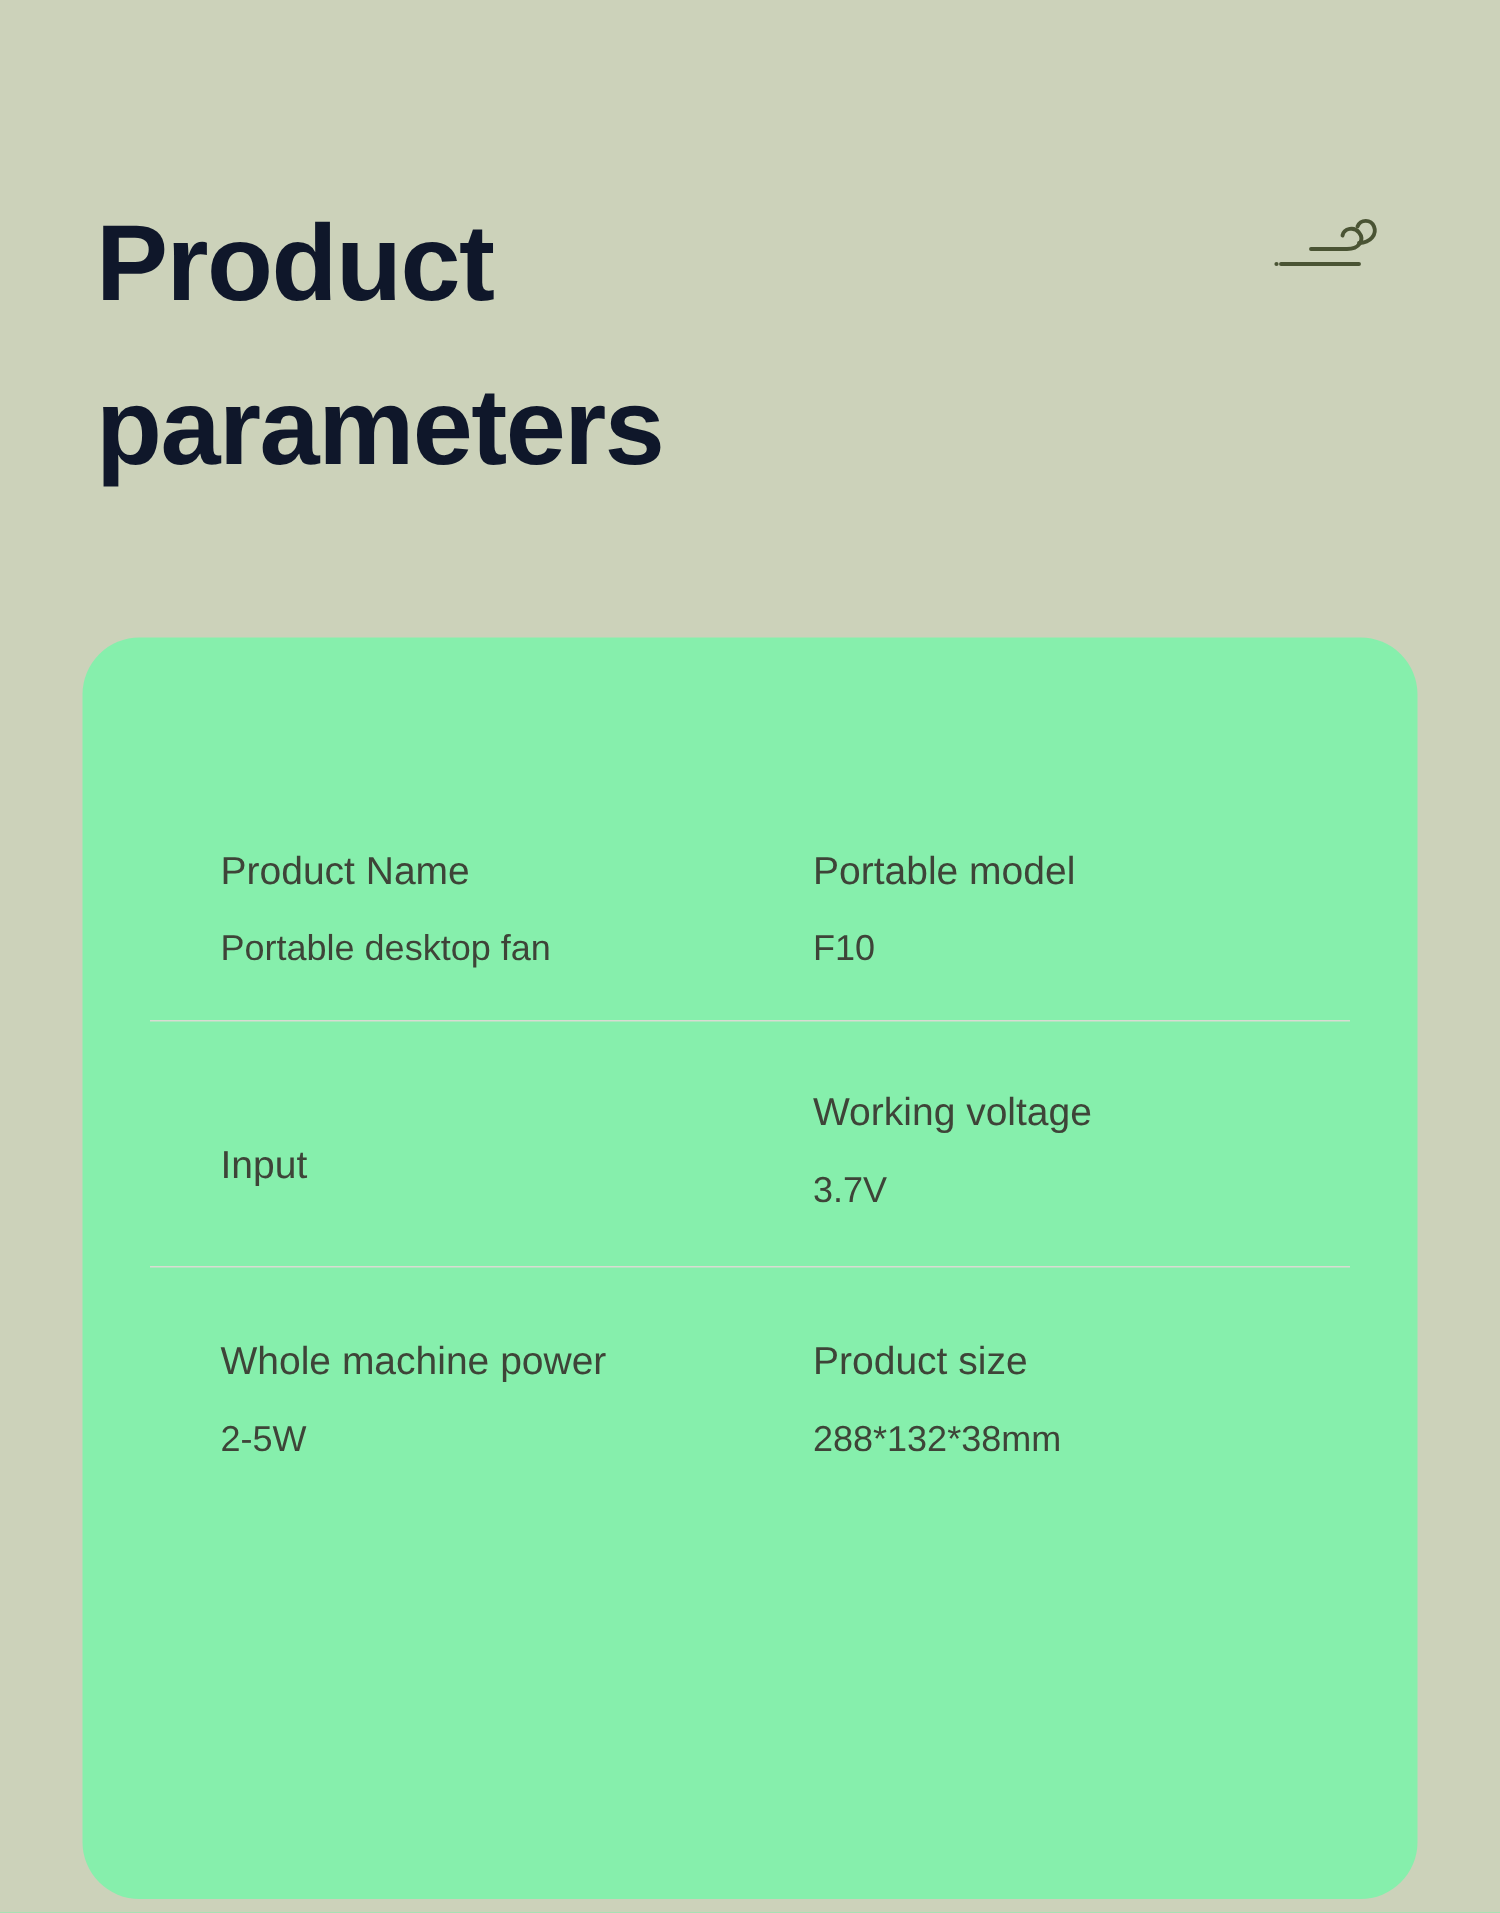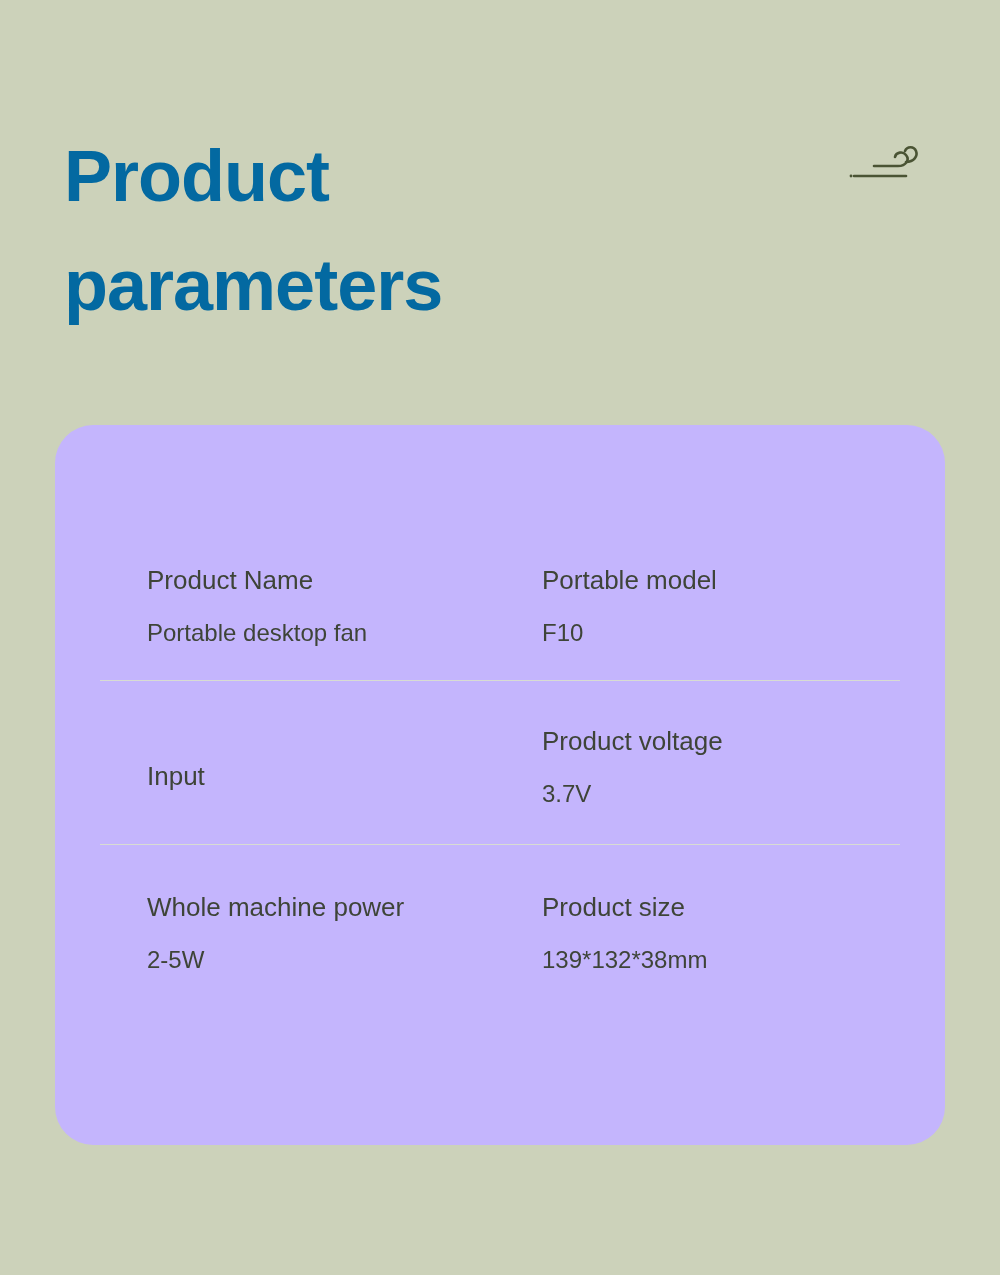"Product" .heading { color: #0369a1 -> #0f172a }
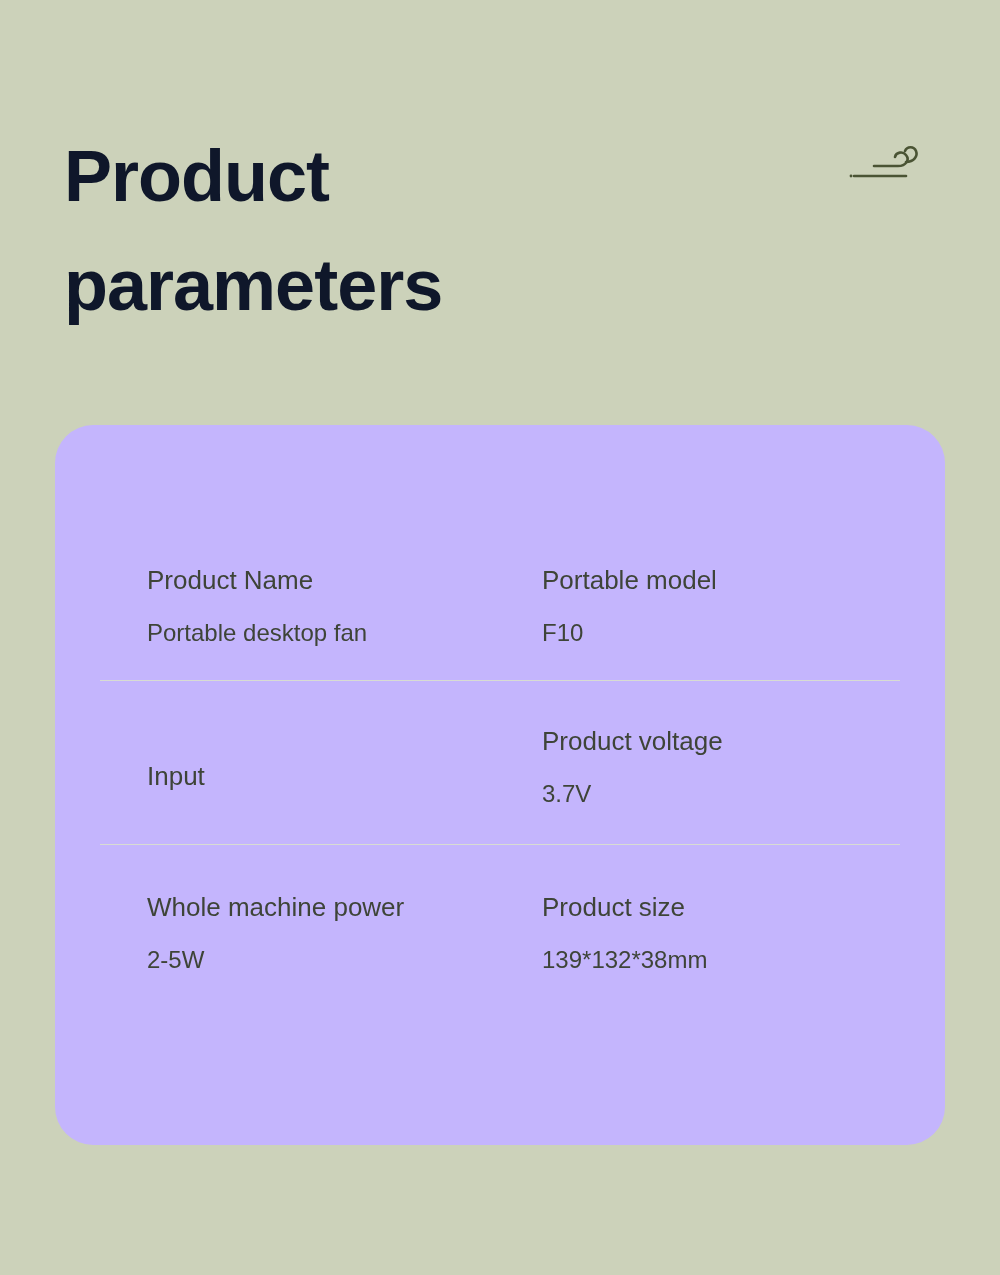"Product Name" .card { background: #c4b5fd -> #86efac; height: 720px -> 841px }
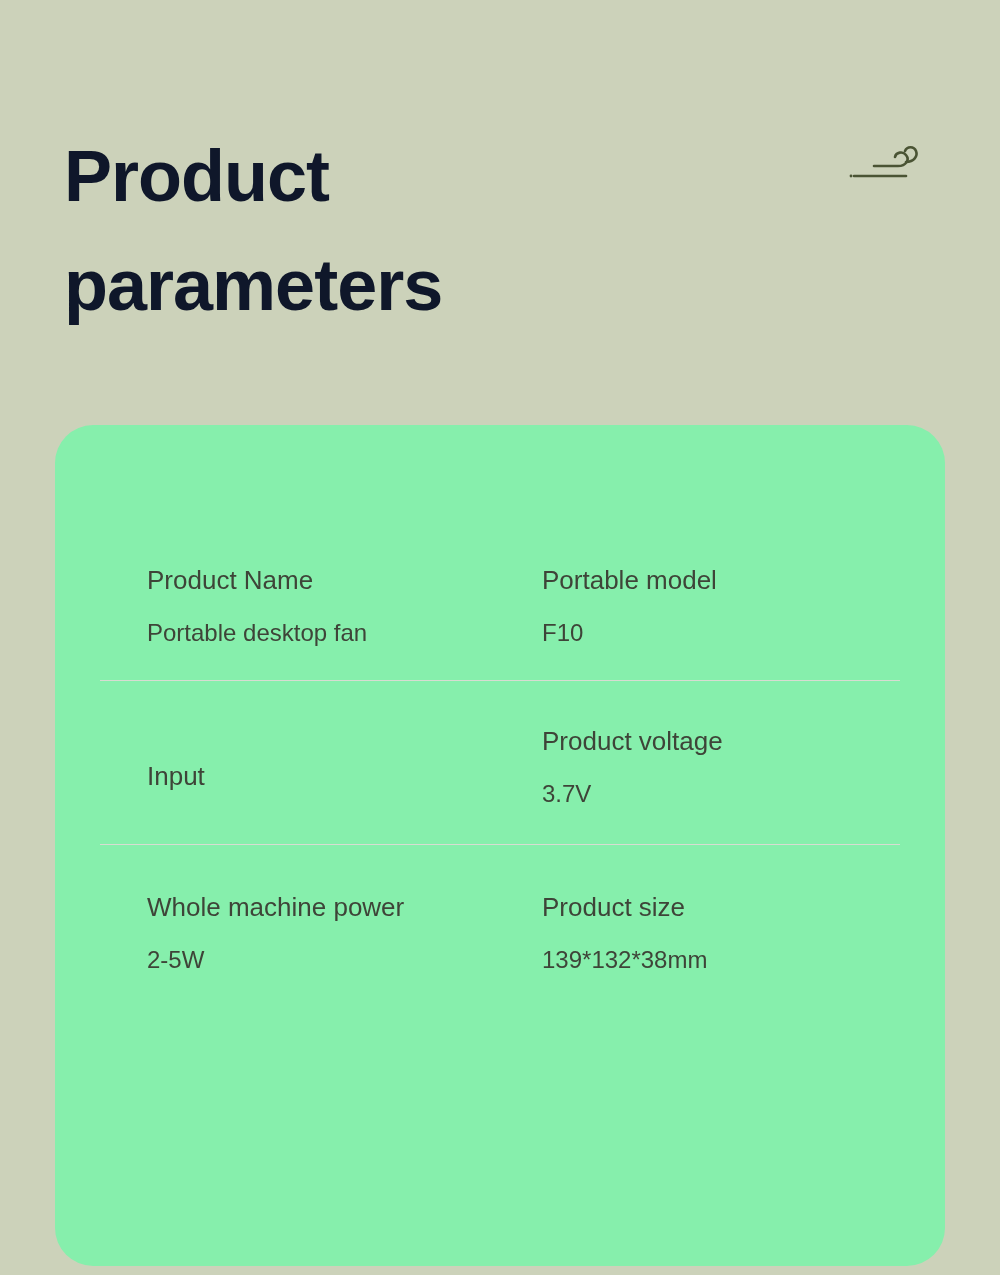"Product voltage" div.spec-label { text: Product -> Working }
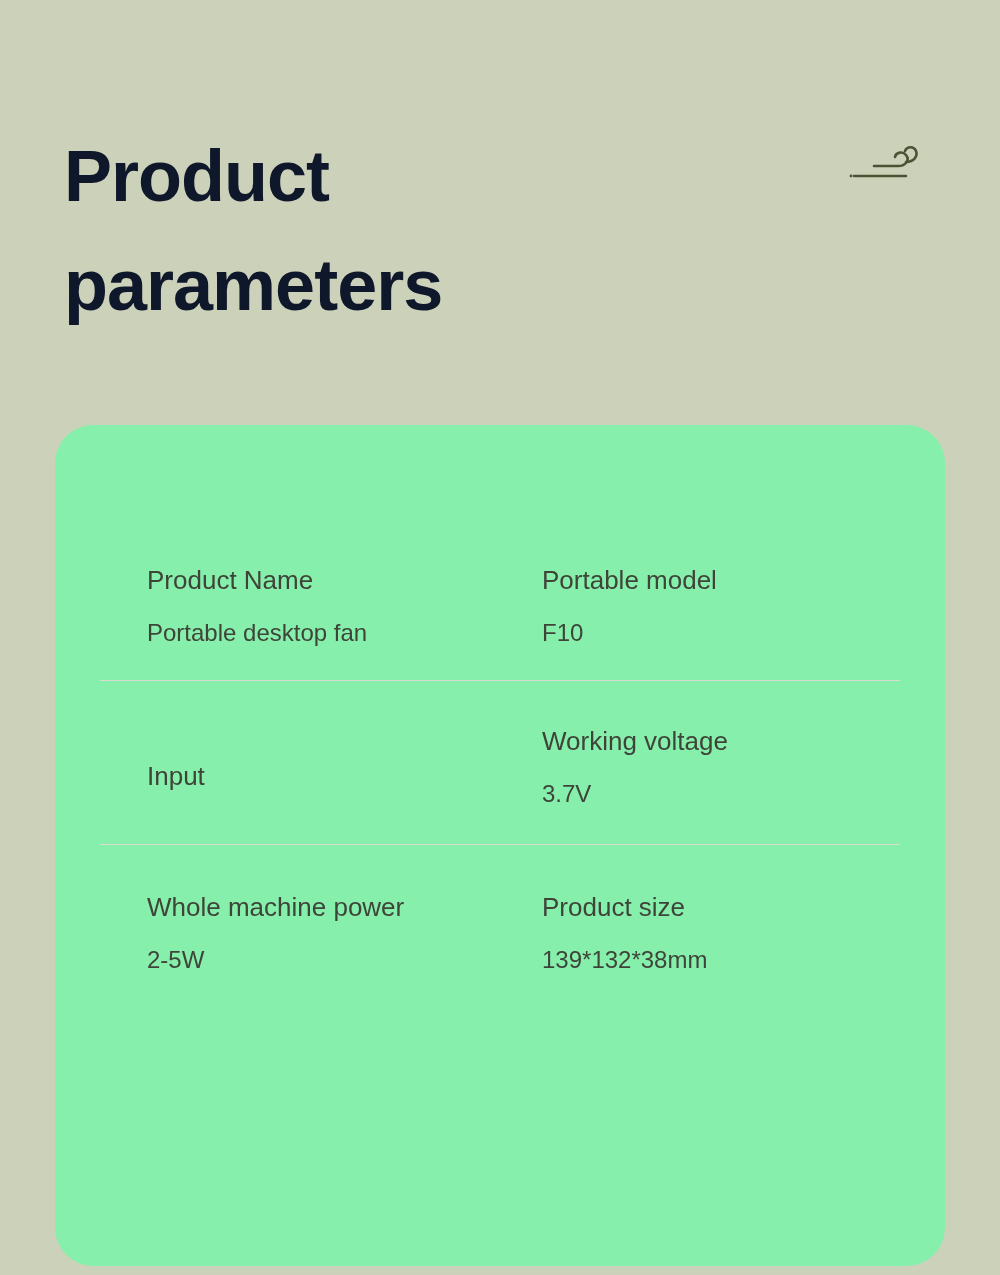"139*132*38mm" div.spec-value { text: 139 -> 288 }
